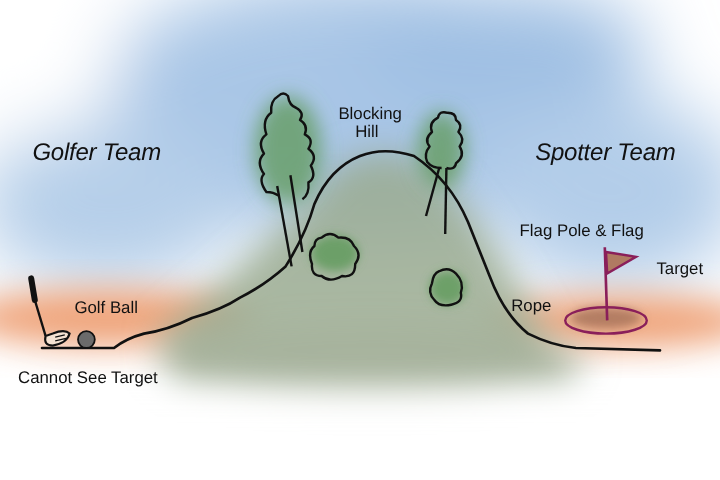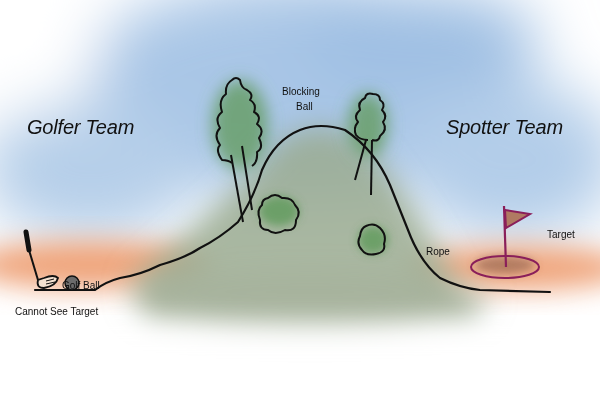"Blocking" .label { font-size: 10px -> 14px }
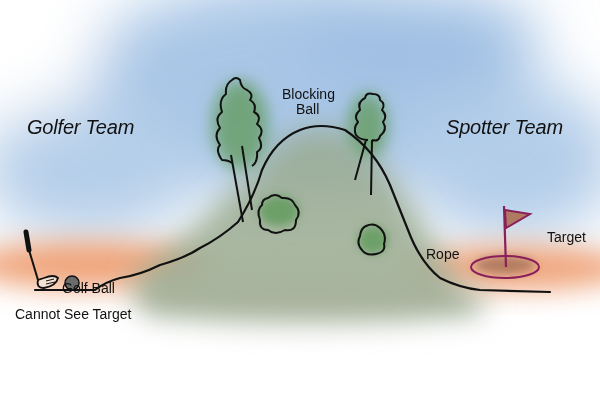"Ball" div.label { text: Ball -> Hill }
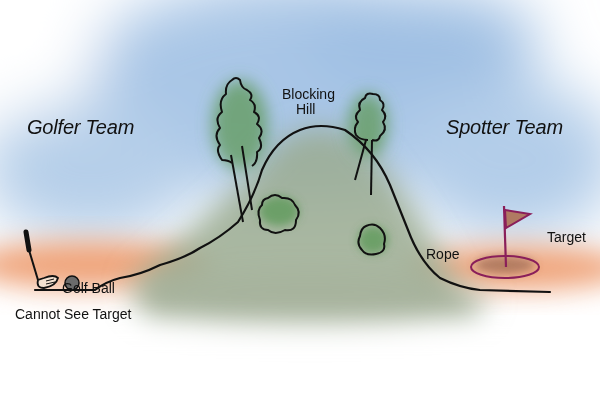"Flag Pole & Flag" div.label { html: none -> <div>Flag Pole &amp; Flag</div> }
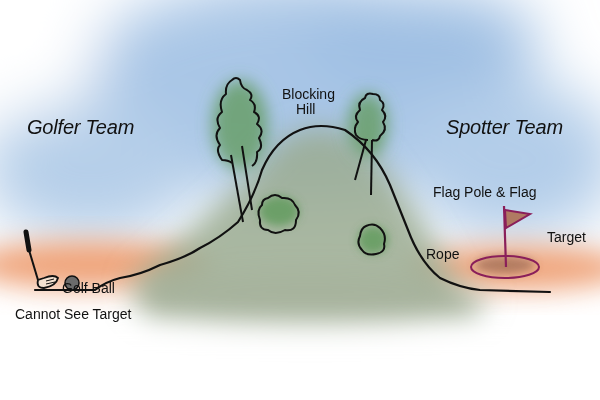"Target" div.label { top: 229px -> 215px }
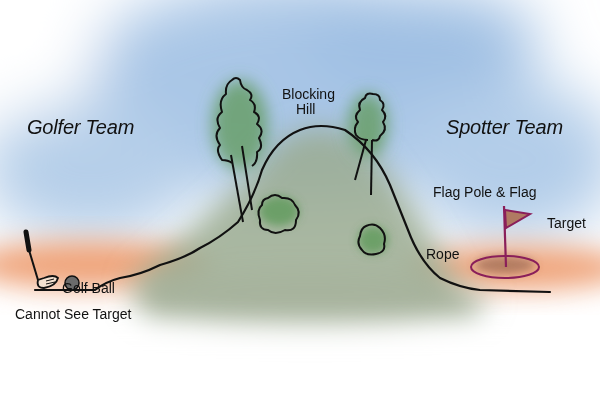"Golf Ball" div.label { margin-top: 32px -> none }
